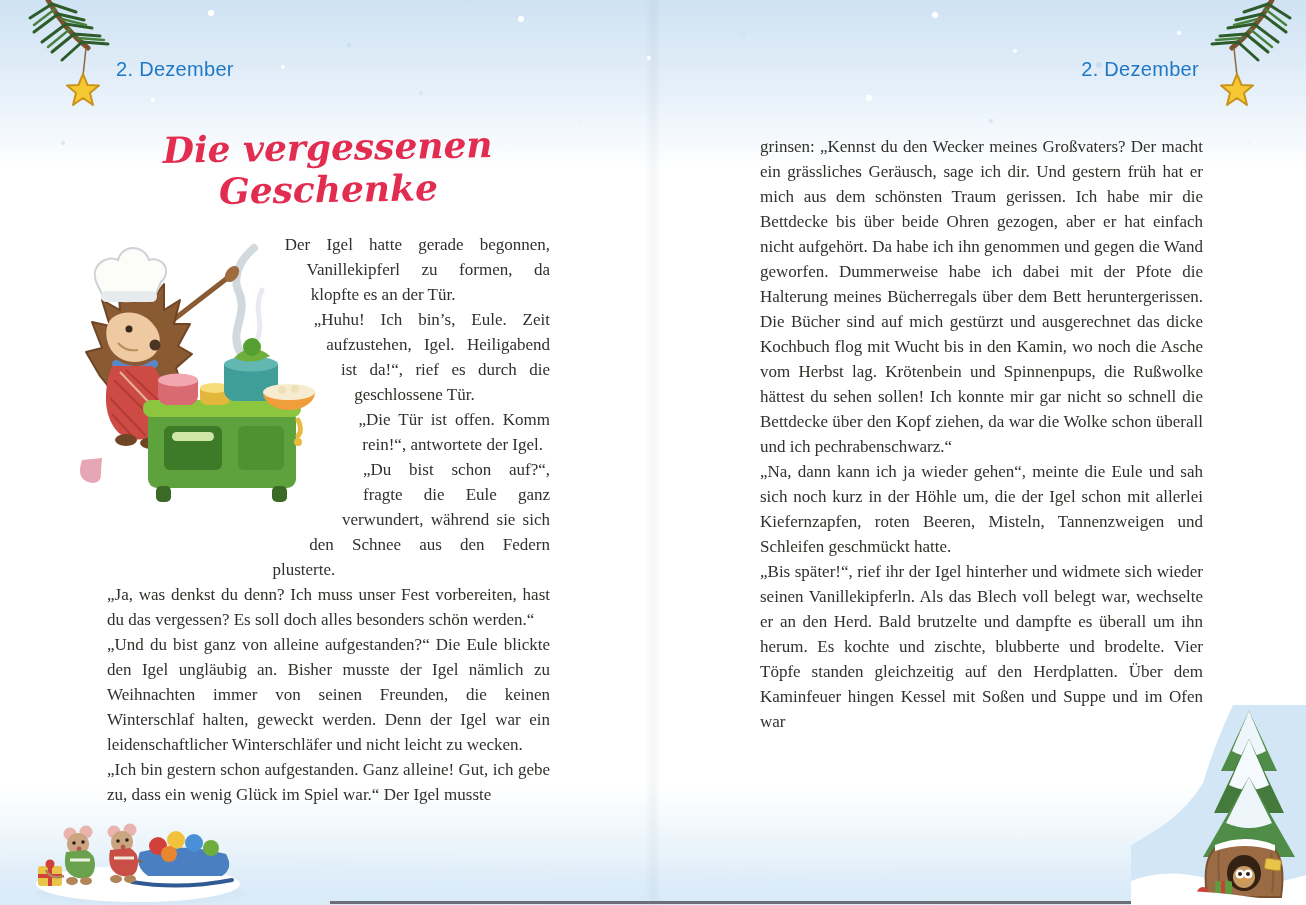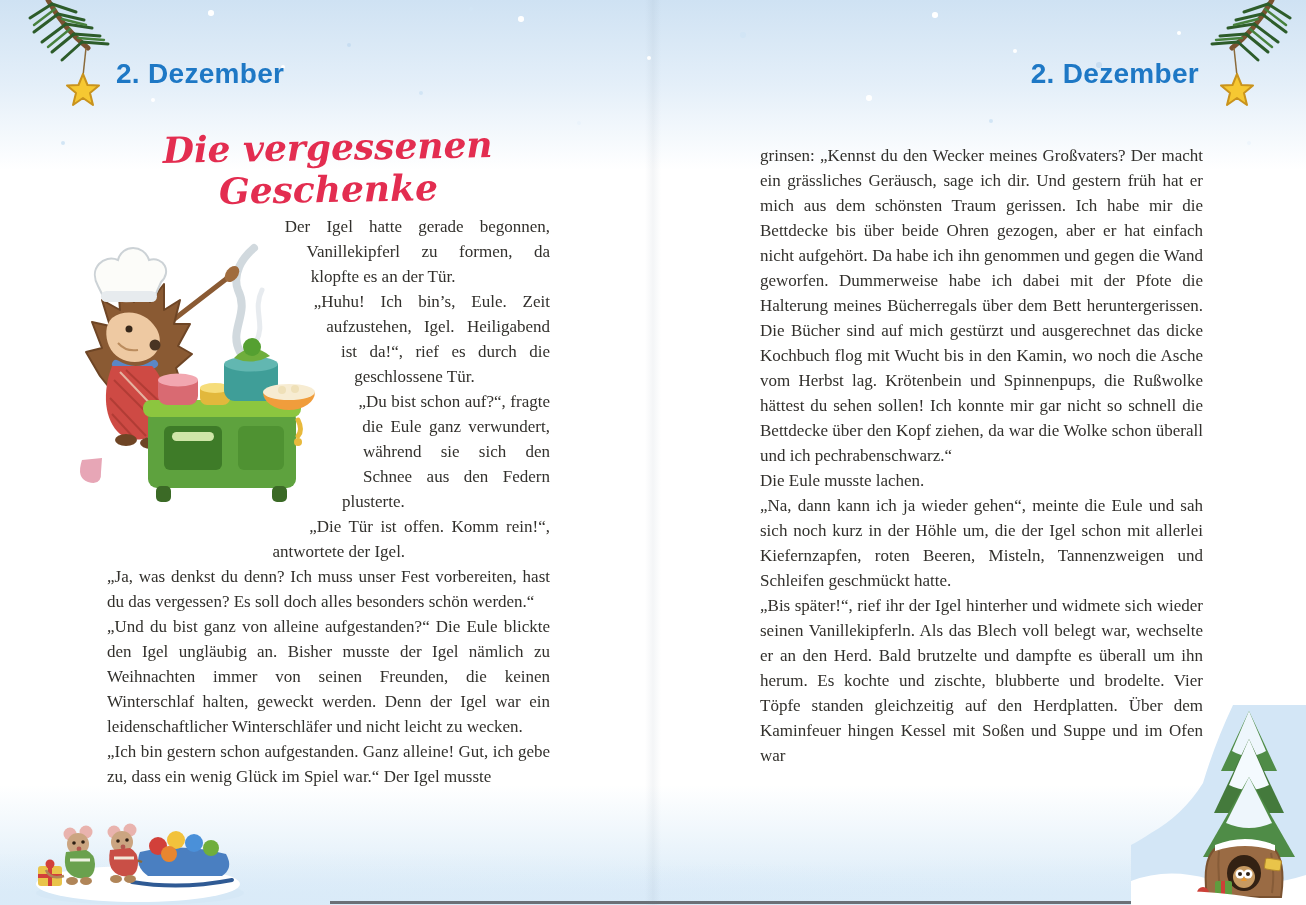"2. Dezember" .page-header { font-size: 28px -> 20px; font-weight: 700 -> 400 }
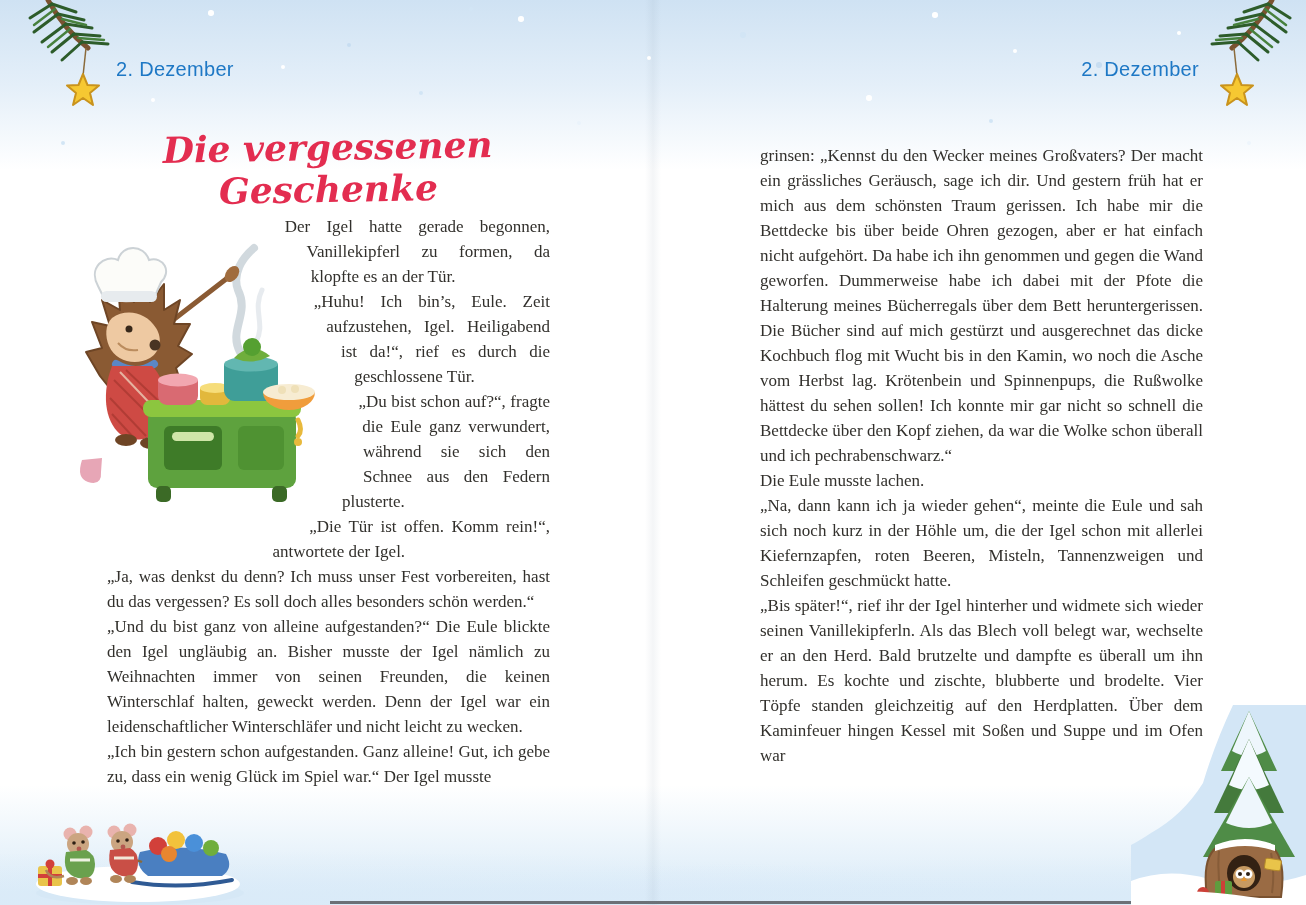"grinsen: „Kennst du den Wecker" .body-right { top: 143px -> 134px }
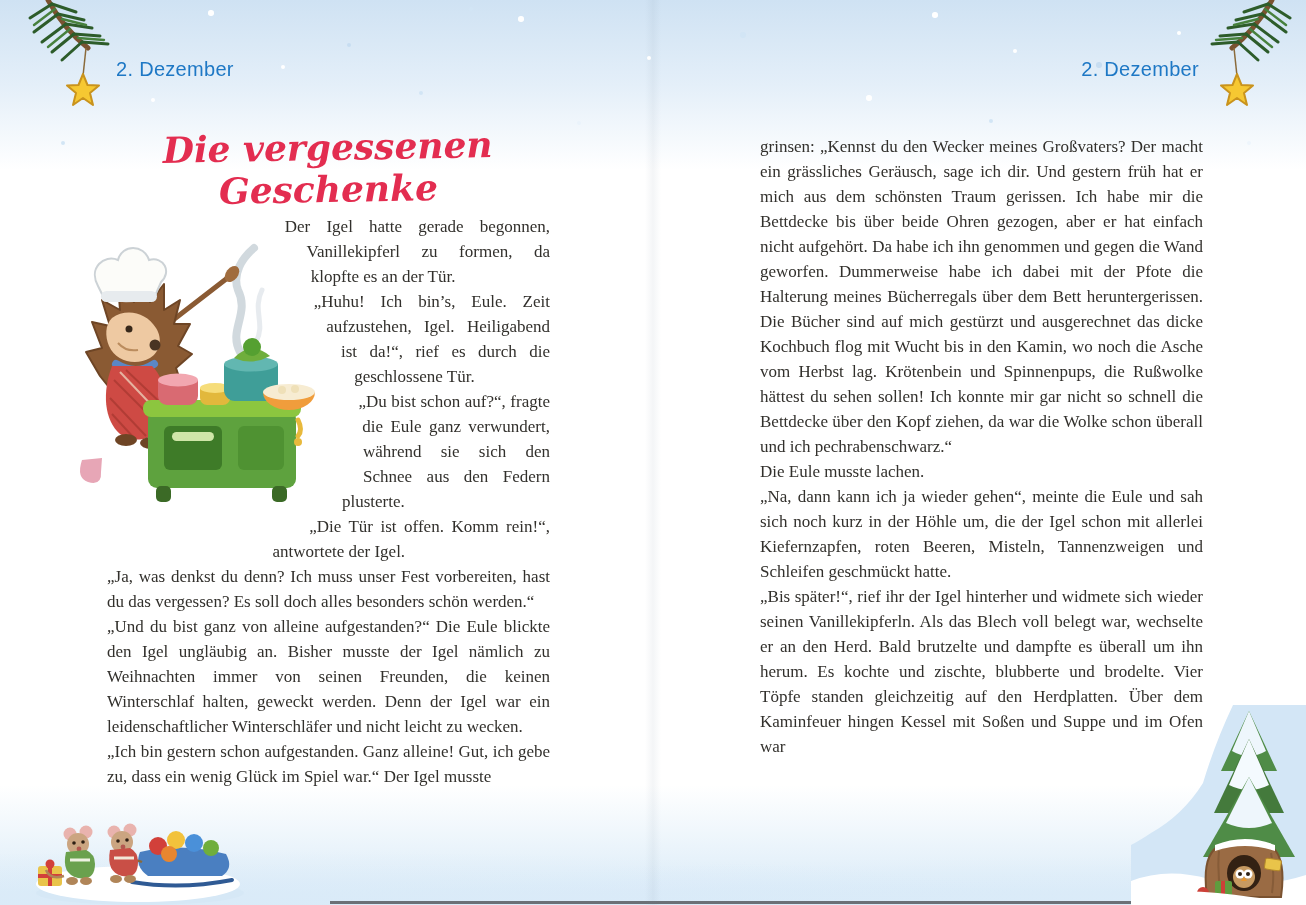"Der Igel hatte gerade begonnen," .body-left { top: 214px -> 232px }
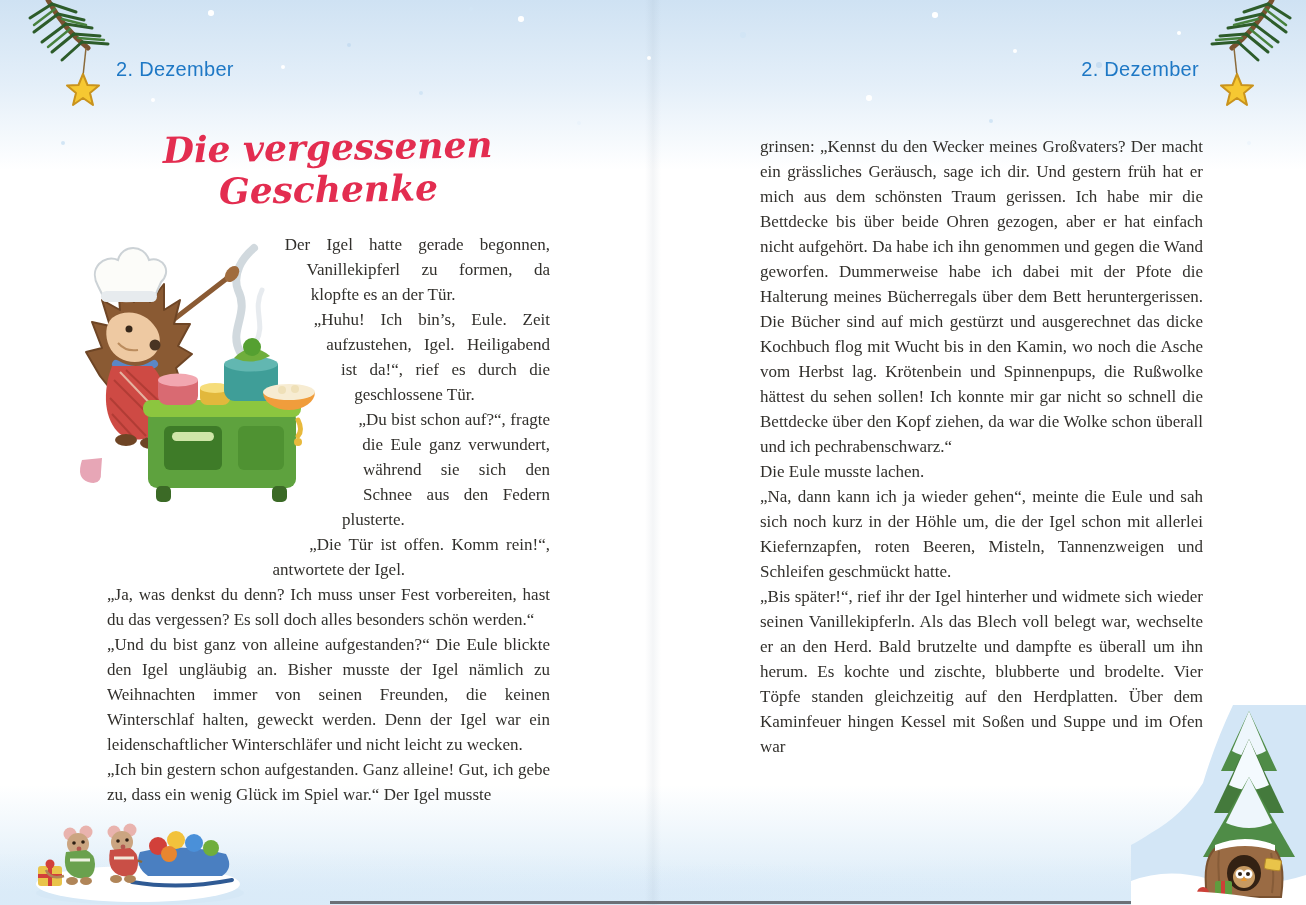"„Du bist schon auf?“, fragte" p { order: before "„Die Tür ist offen. Komm" -> after "„Die Tür ist offen. Komm" }
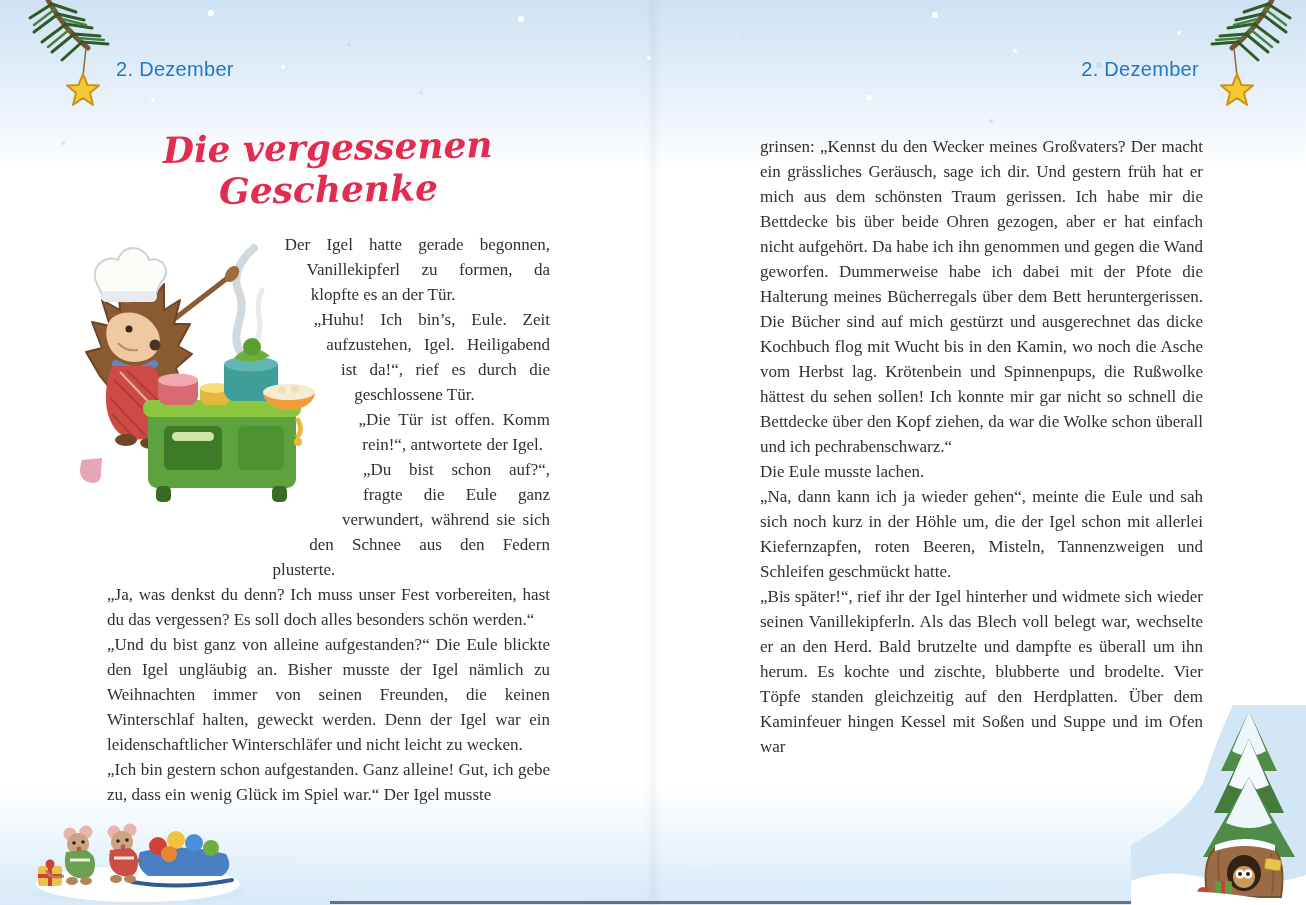"Die Eule musste lachen." p { html: <p>Die Eule musste lachen.</p> -> none }
